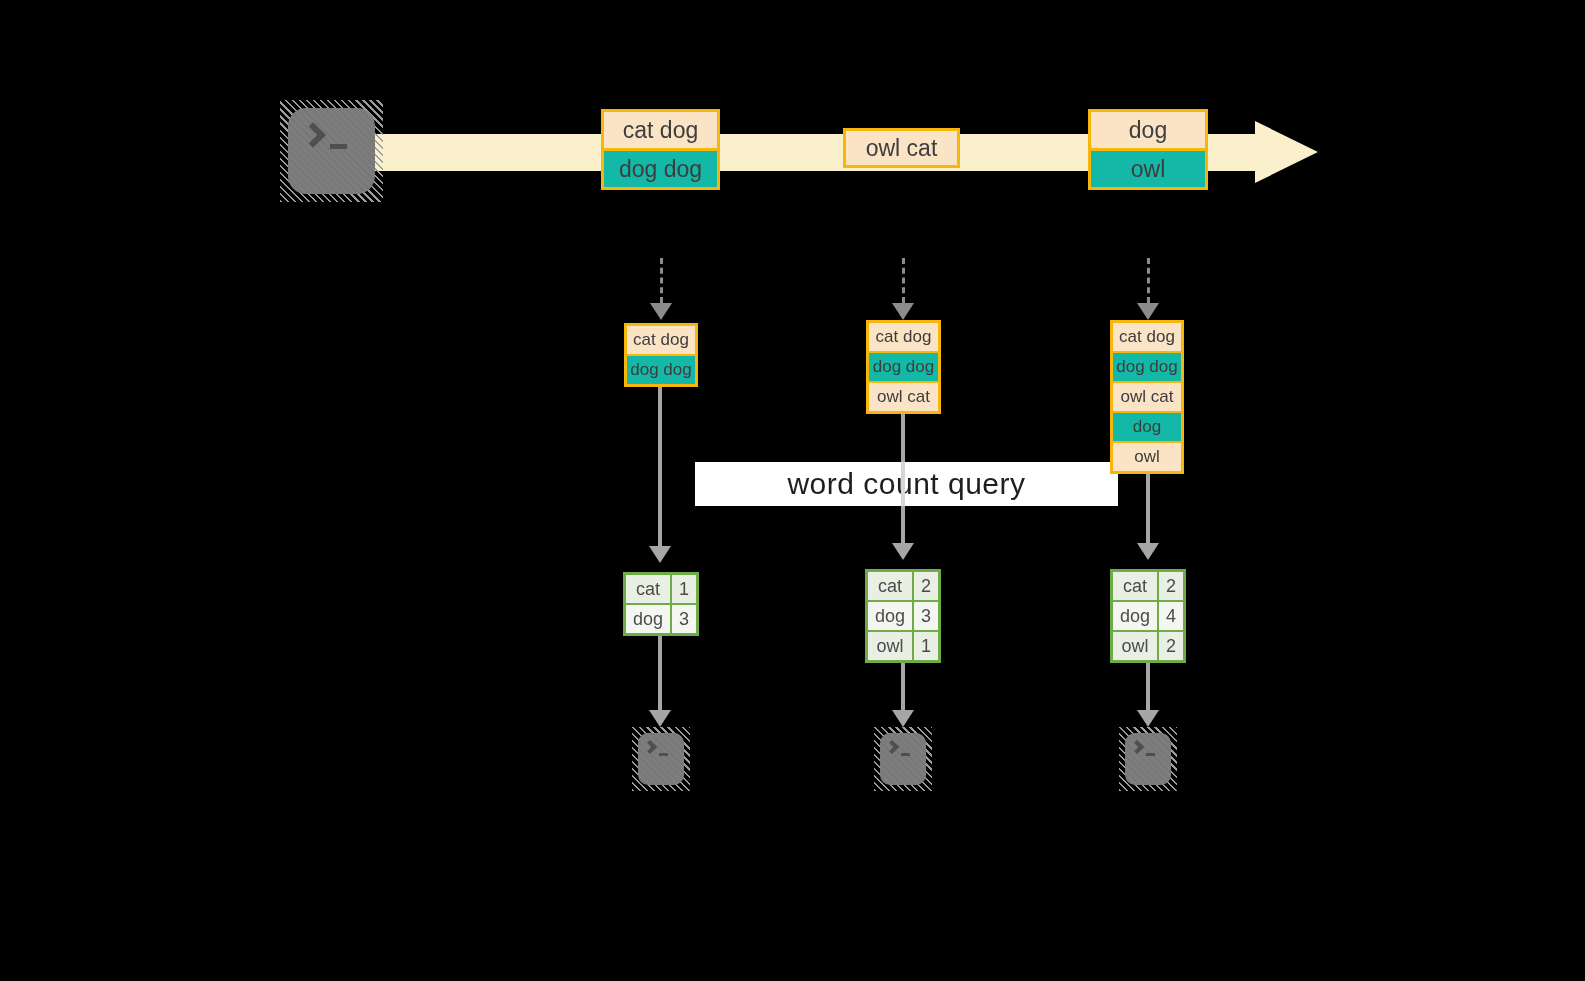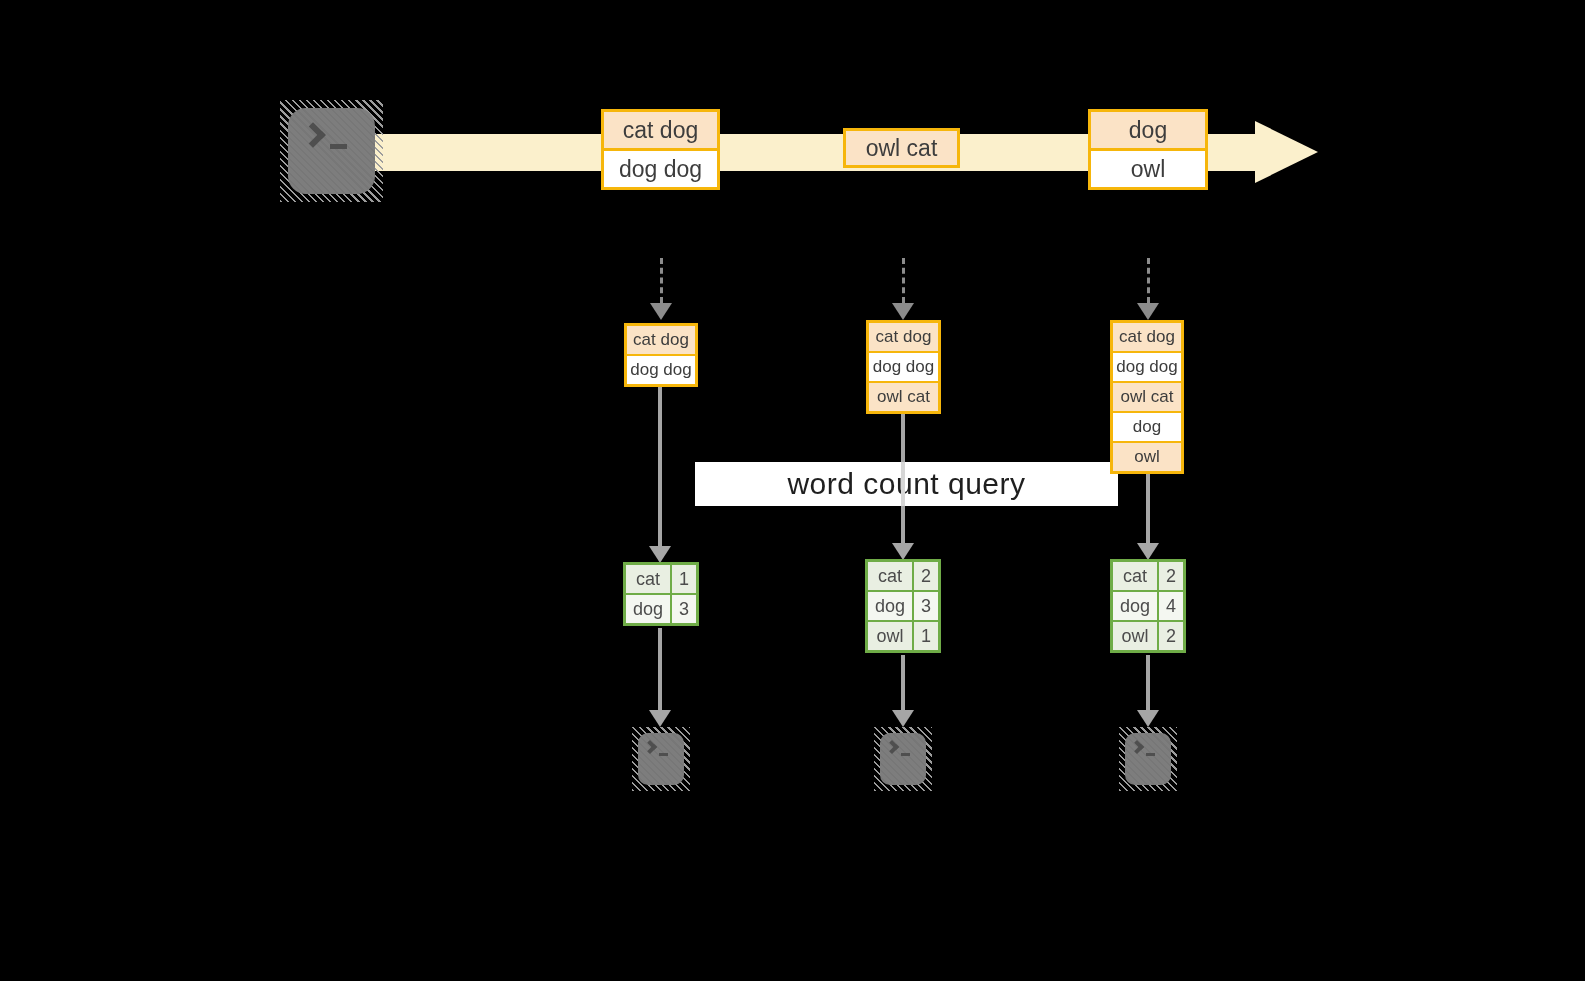"dog dog" .fill-b { background: #ffffff -> #14b8a6 }
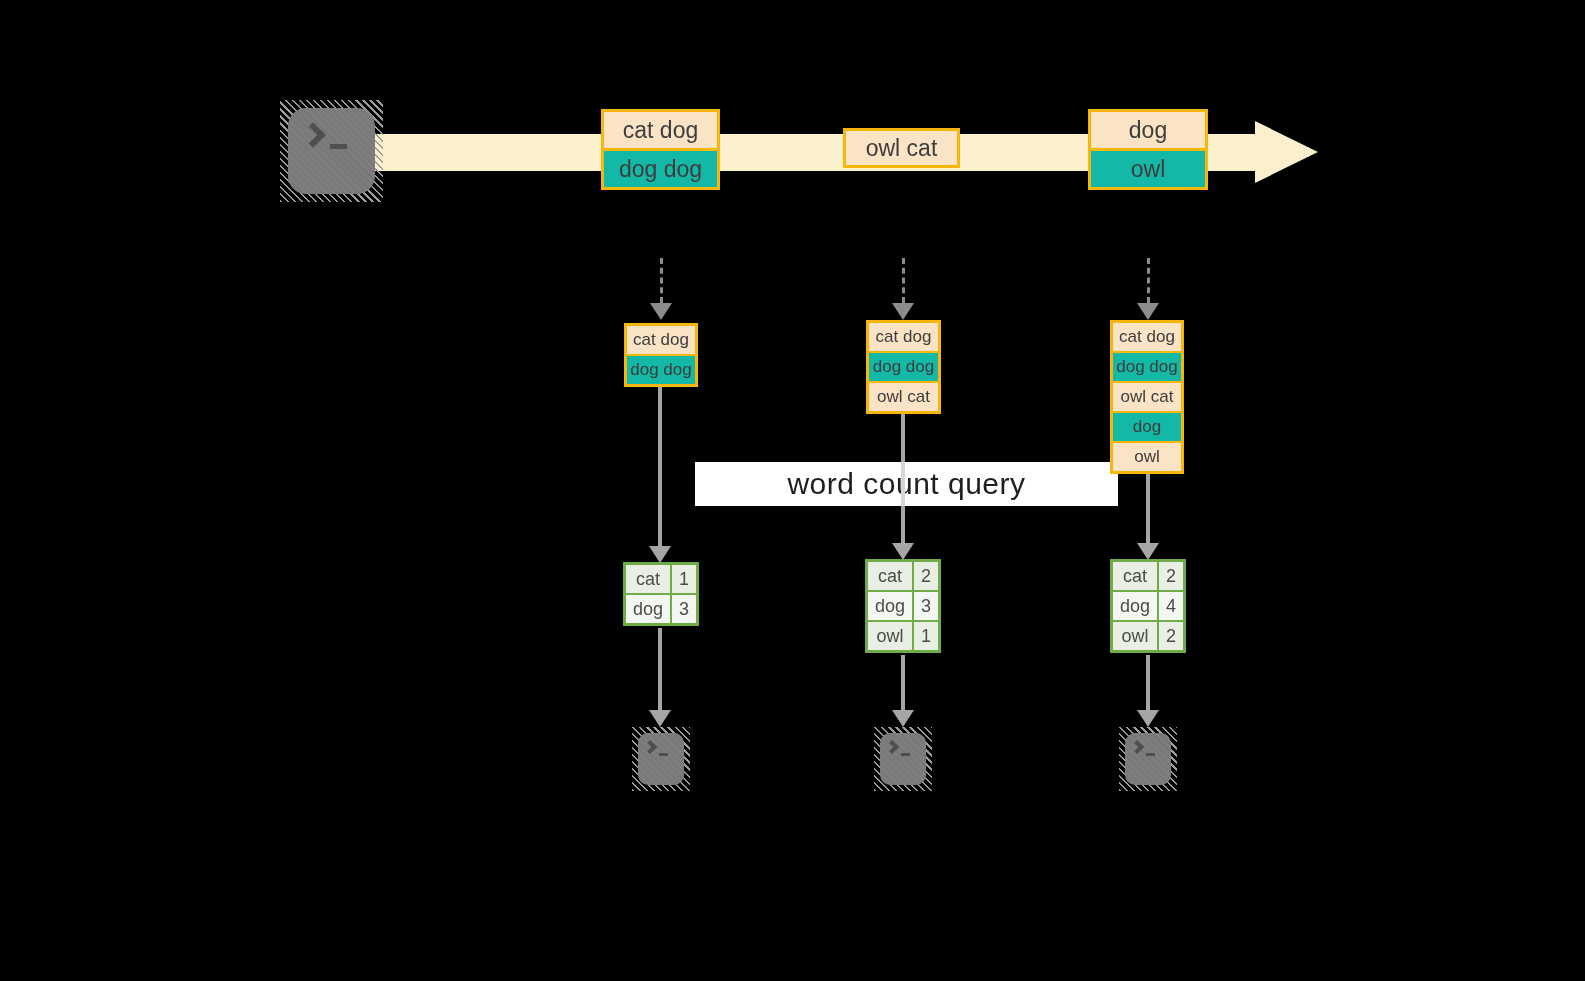"cat" .gtable { margin-top: none -> 10px }
